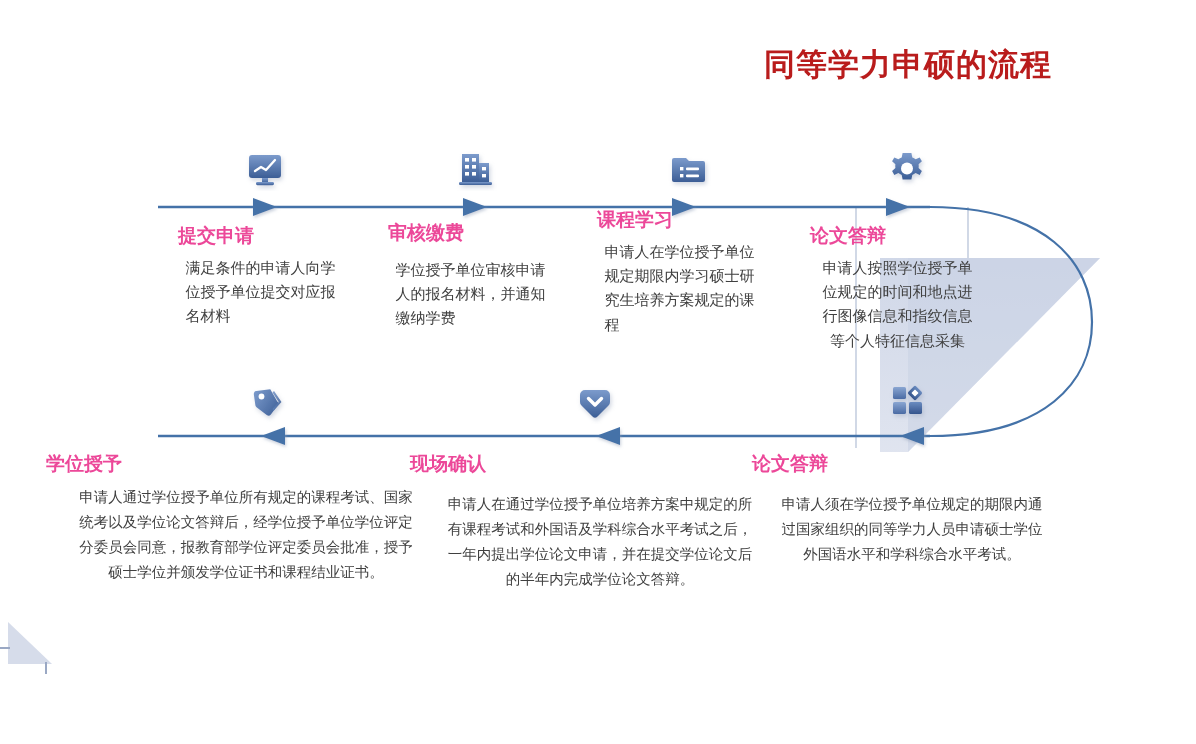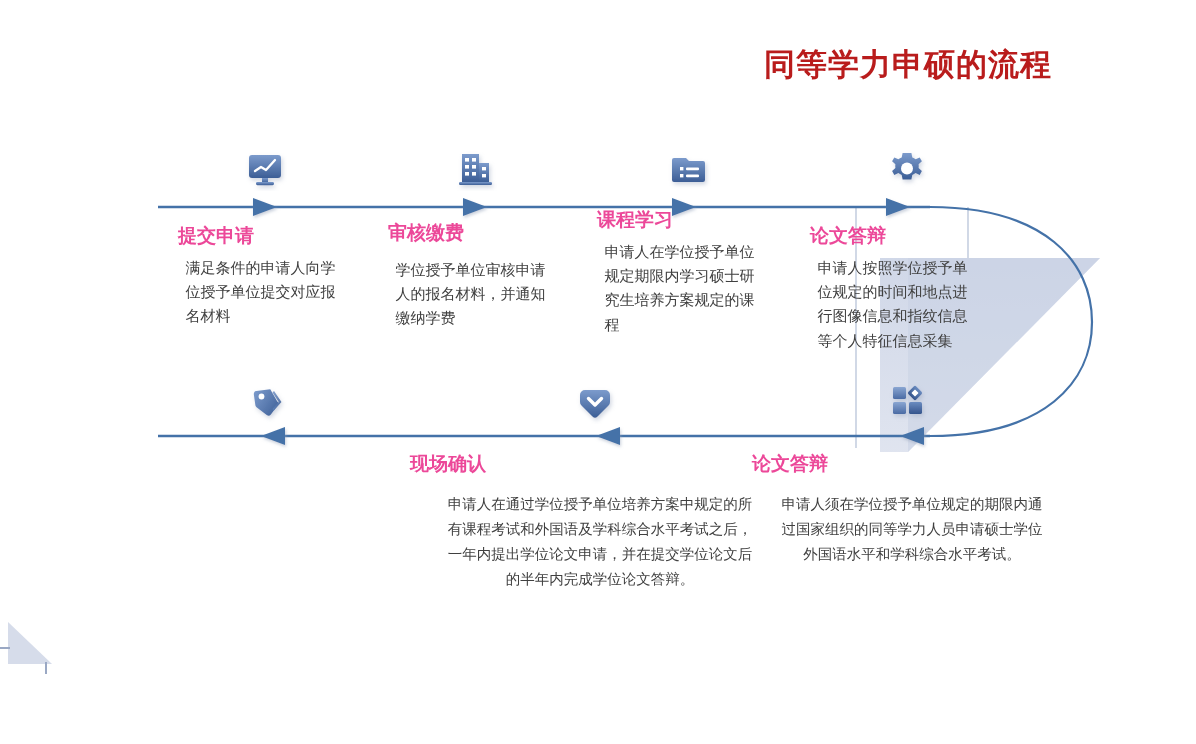"申请人按照学位授予单位规定的时间和地点进行图像信息和指纹信息等个人特征信息采集" div.node-desc { text-align: none -> center }
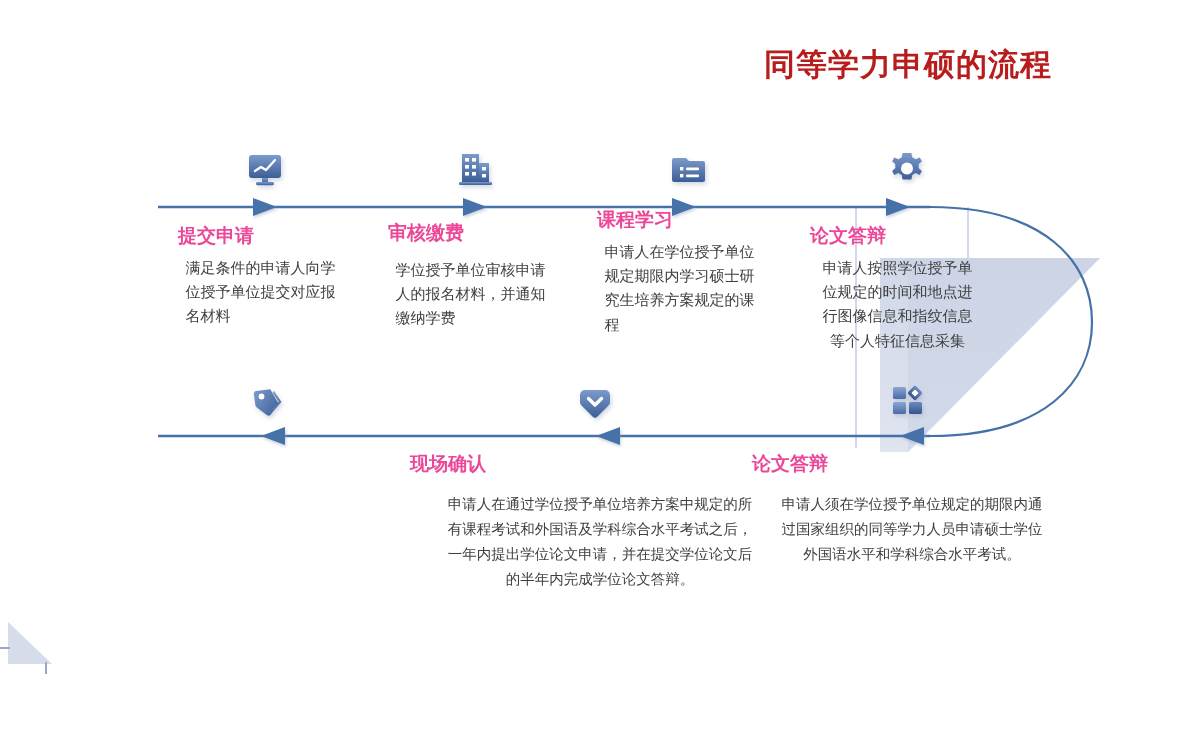"学位授予" div.node { html: none -> <div> <div>学位授予</div> <div>申请人通过学位授予单位所有规定的课程考试、国家统考以及学位论文答辩后，经学位授予单位学位评定分委员会同意，报教育部学位评定委员会批准，授予硕士学位并颁发学位证书和课程结业证书。</div> </div> }
